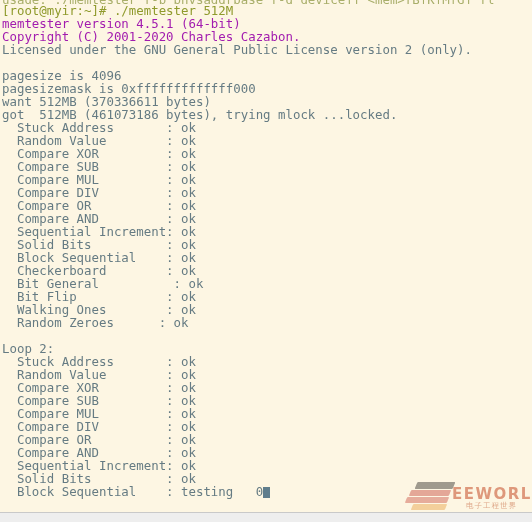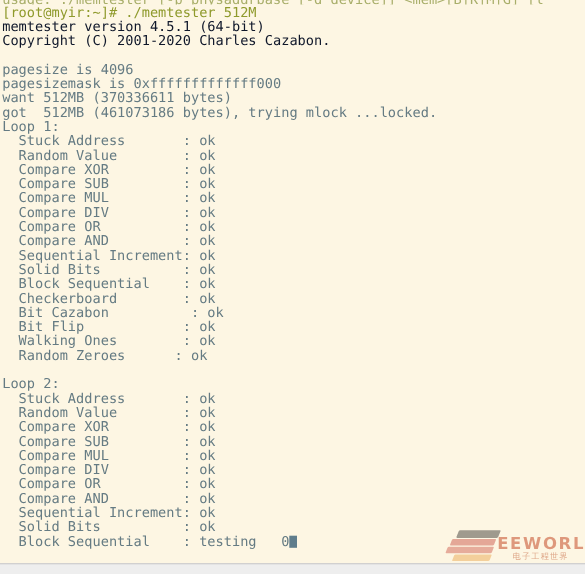"memtester version 4.5.1 (64-bit)" .line.olive { color: #0f172a -> #a21caf }
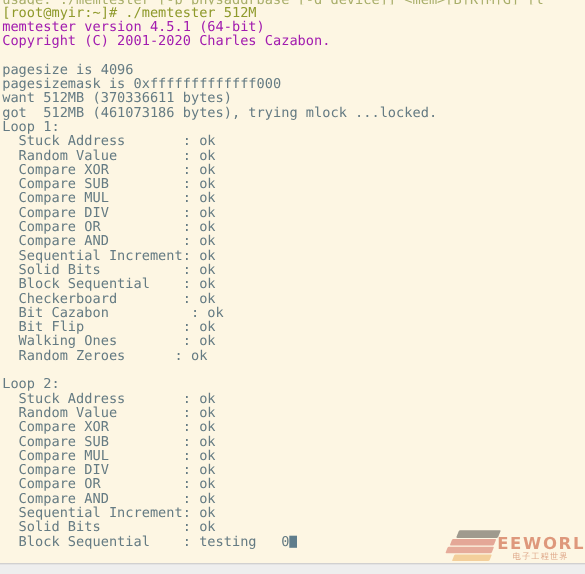"Licensed under the GNU General" div.line { html: none -> <div>Licensed under the GNU General Public License version 2 (only).</div> }
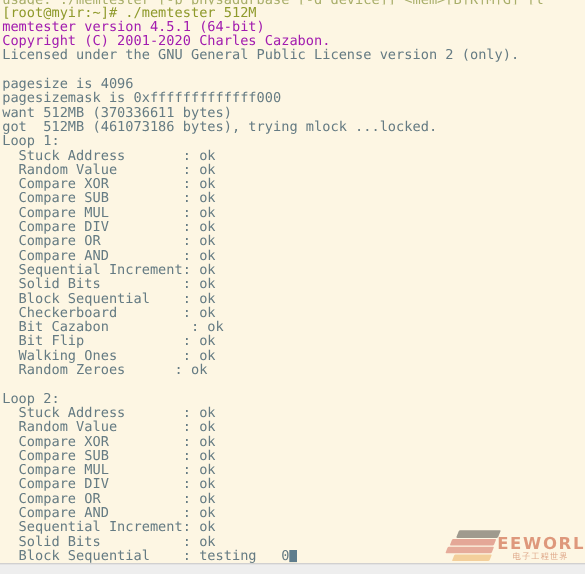"Loop 1:" div.line { html: <div>Loop 1:</div> -> none }
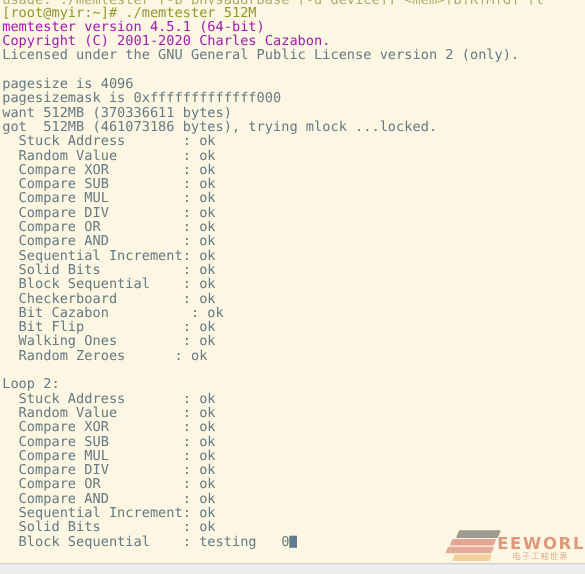"Bit Cazabon : ok" div.line { text: Cazabon -> General }
